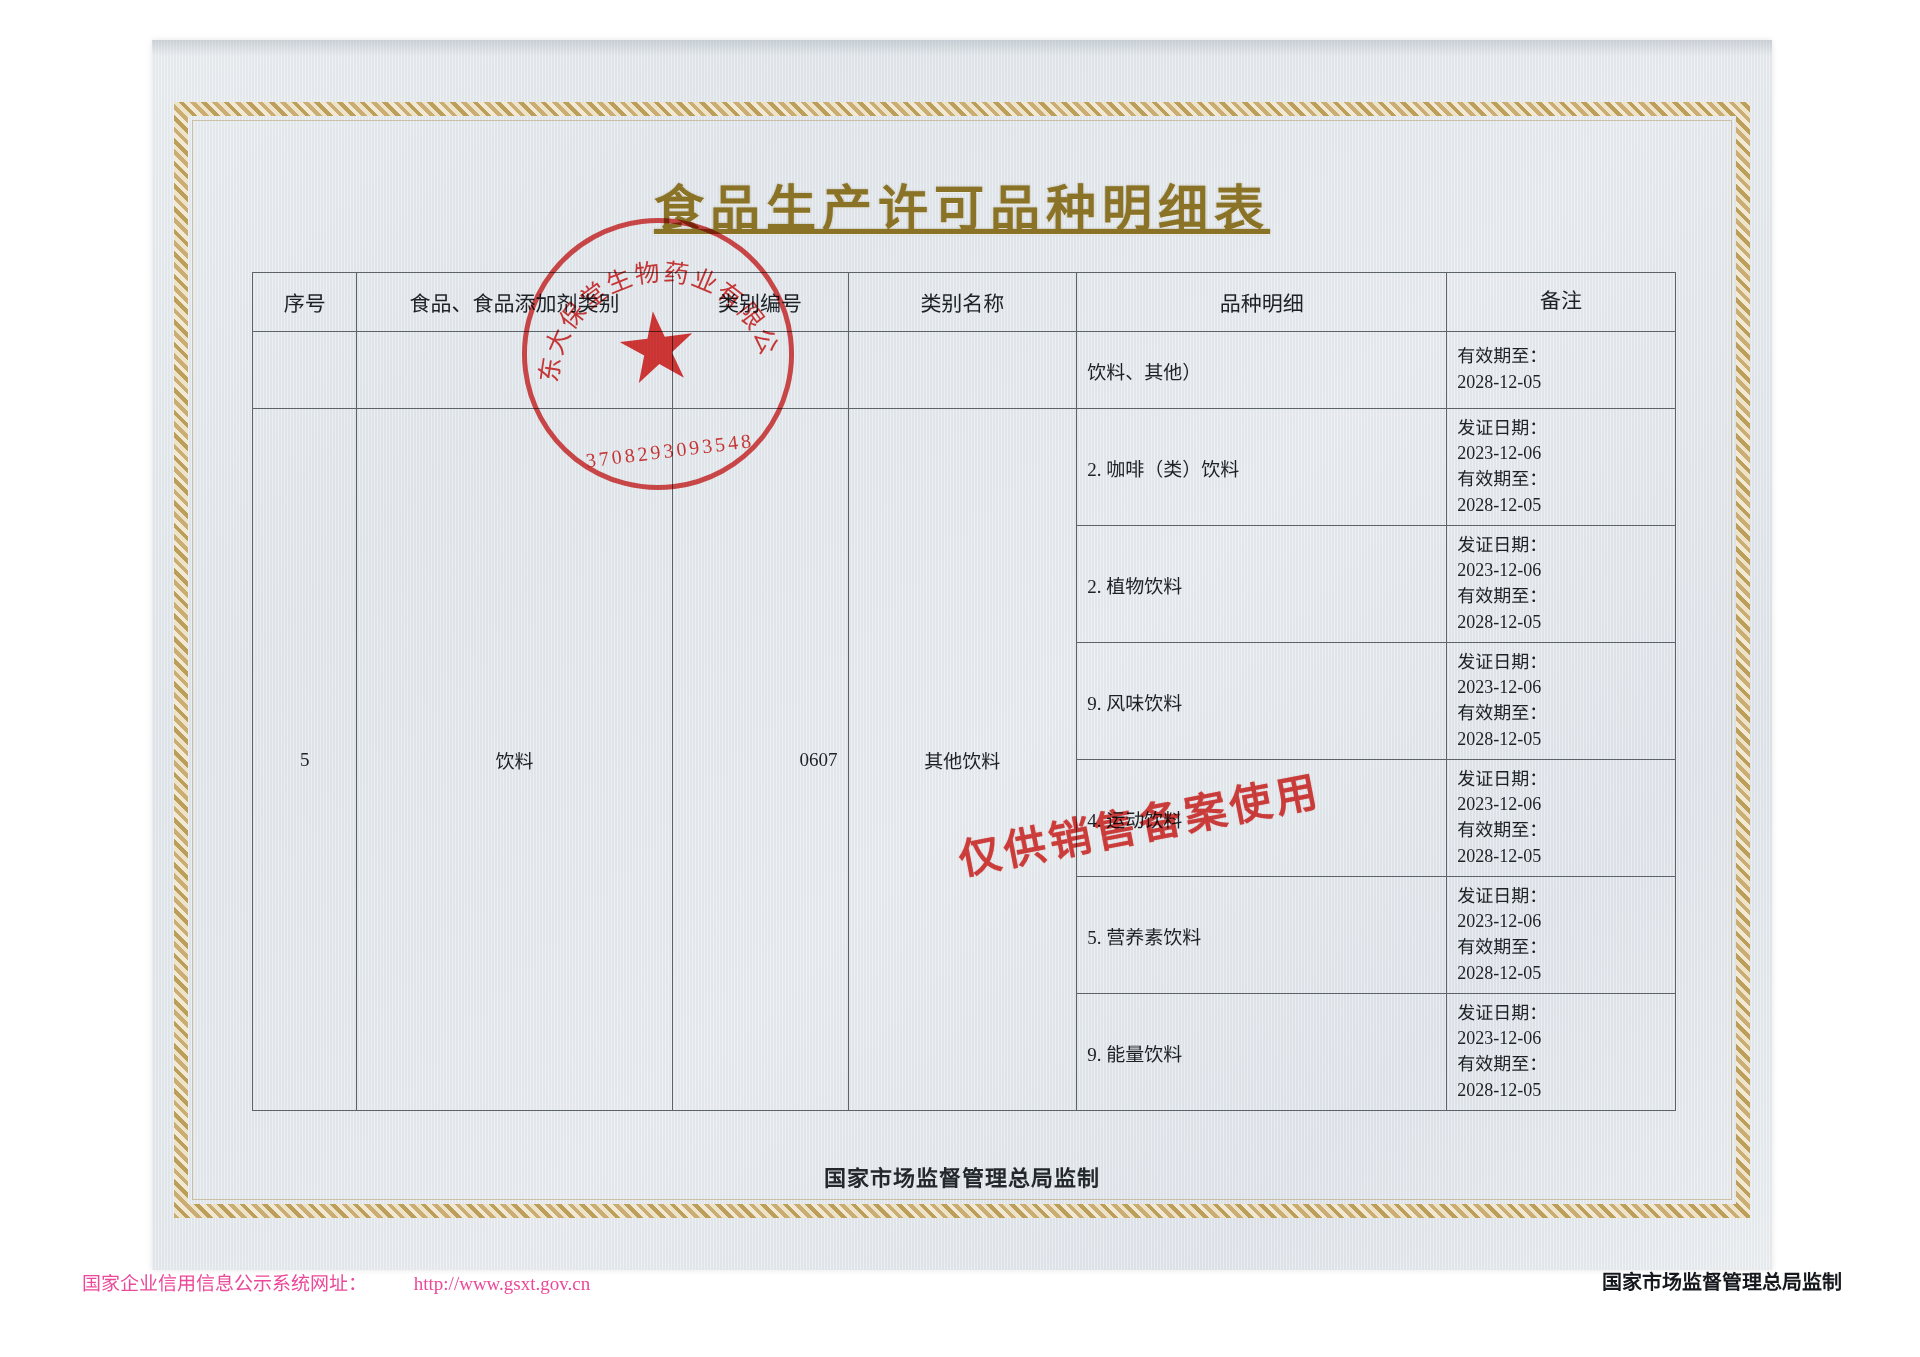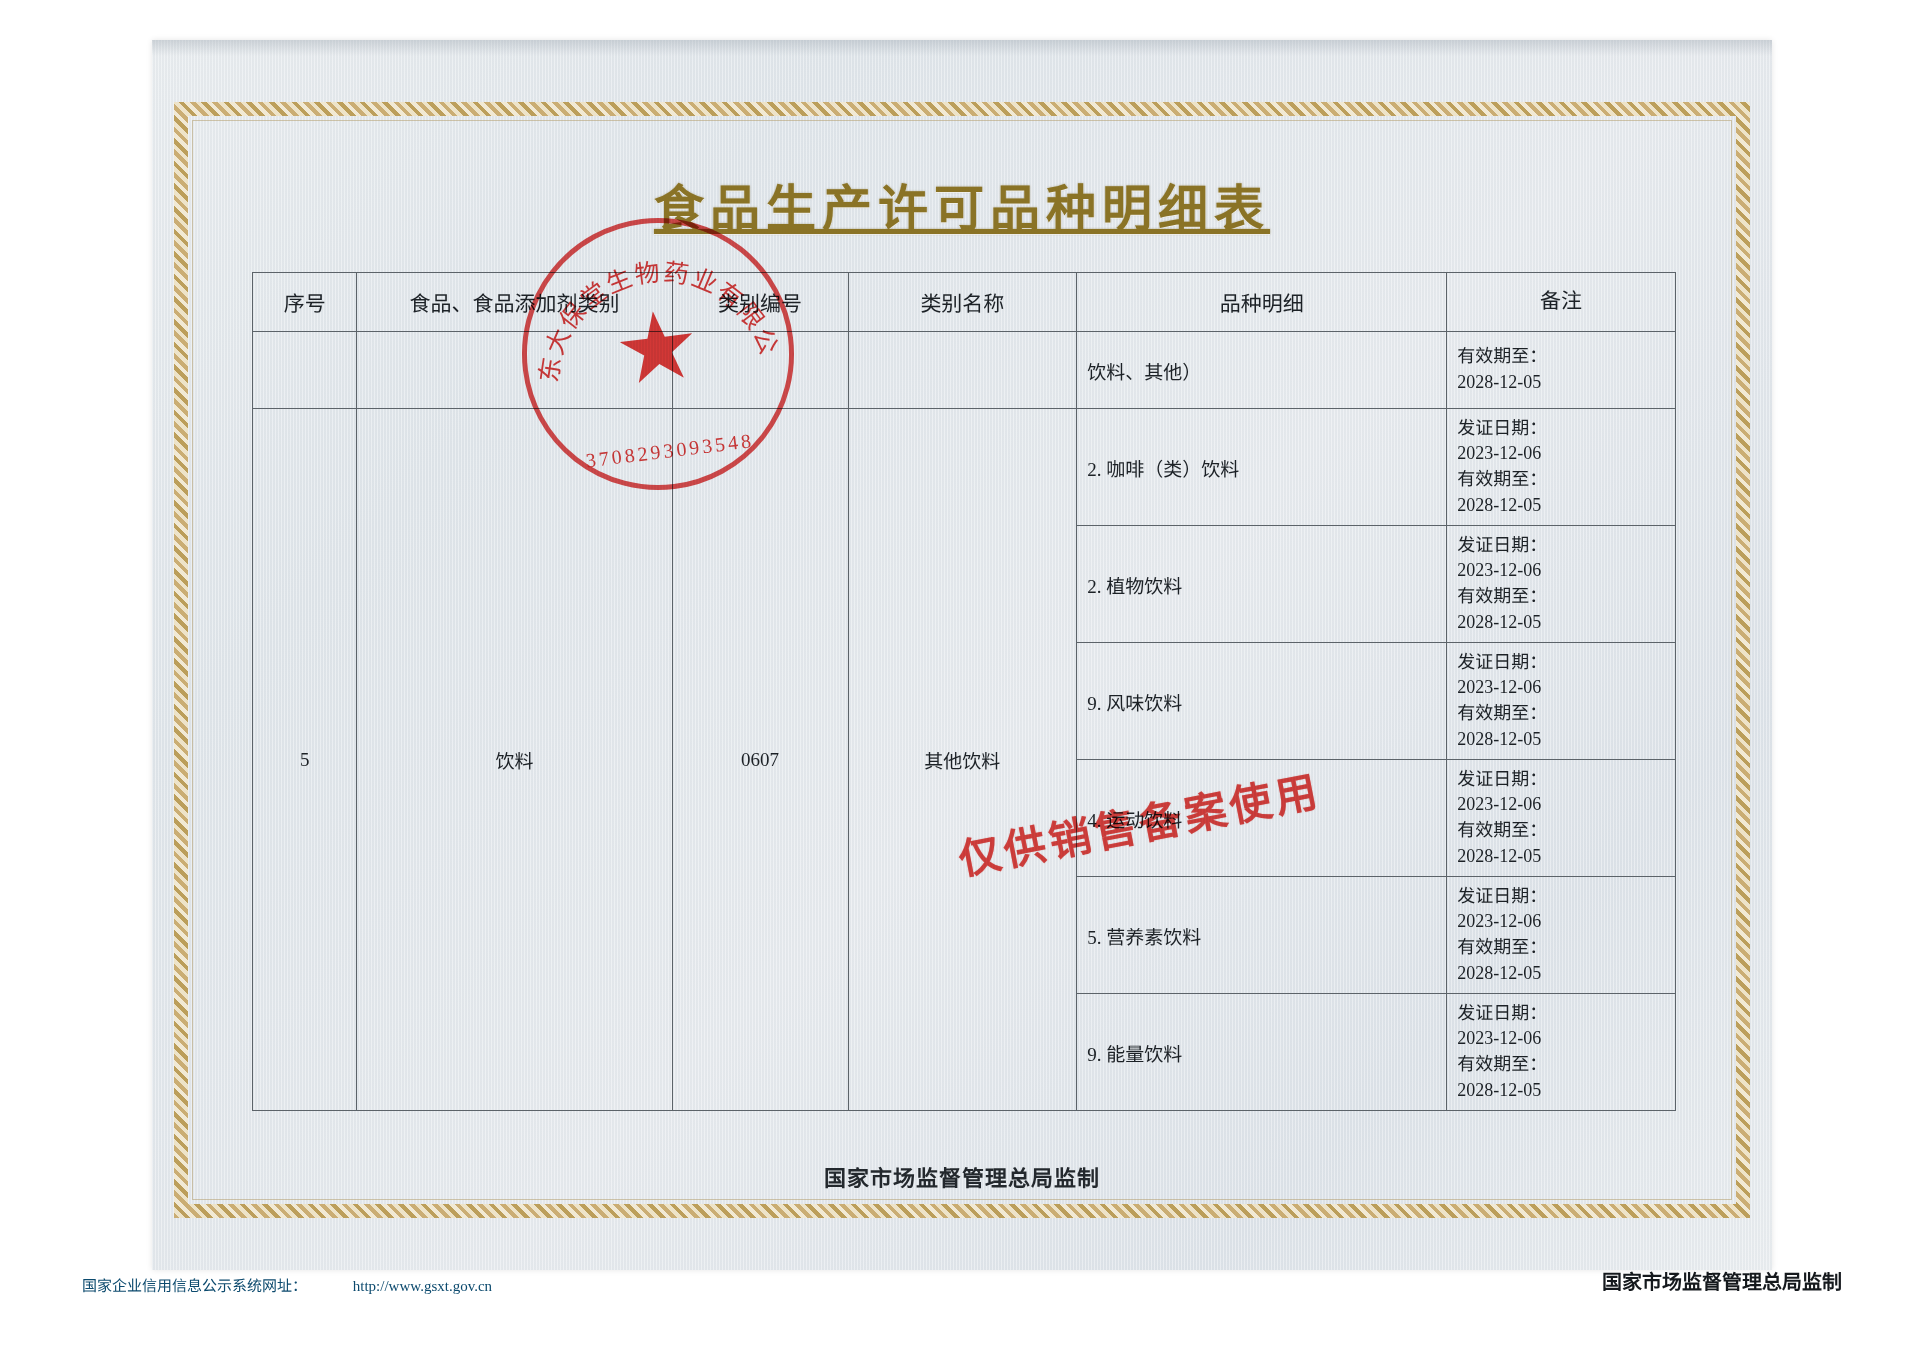"0607" .c-code { text-align: center -> right }
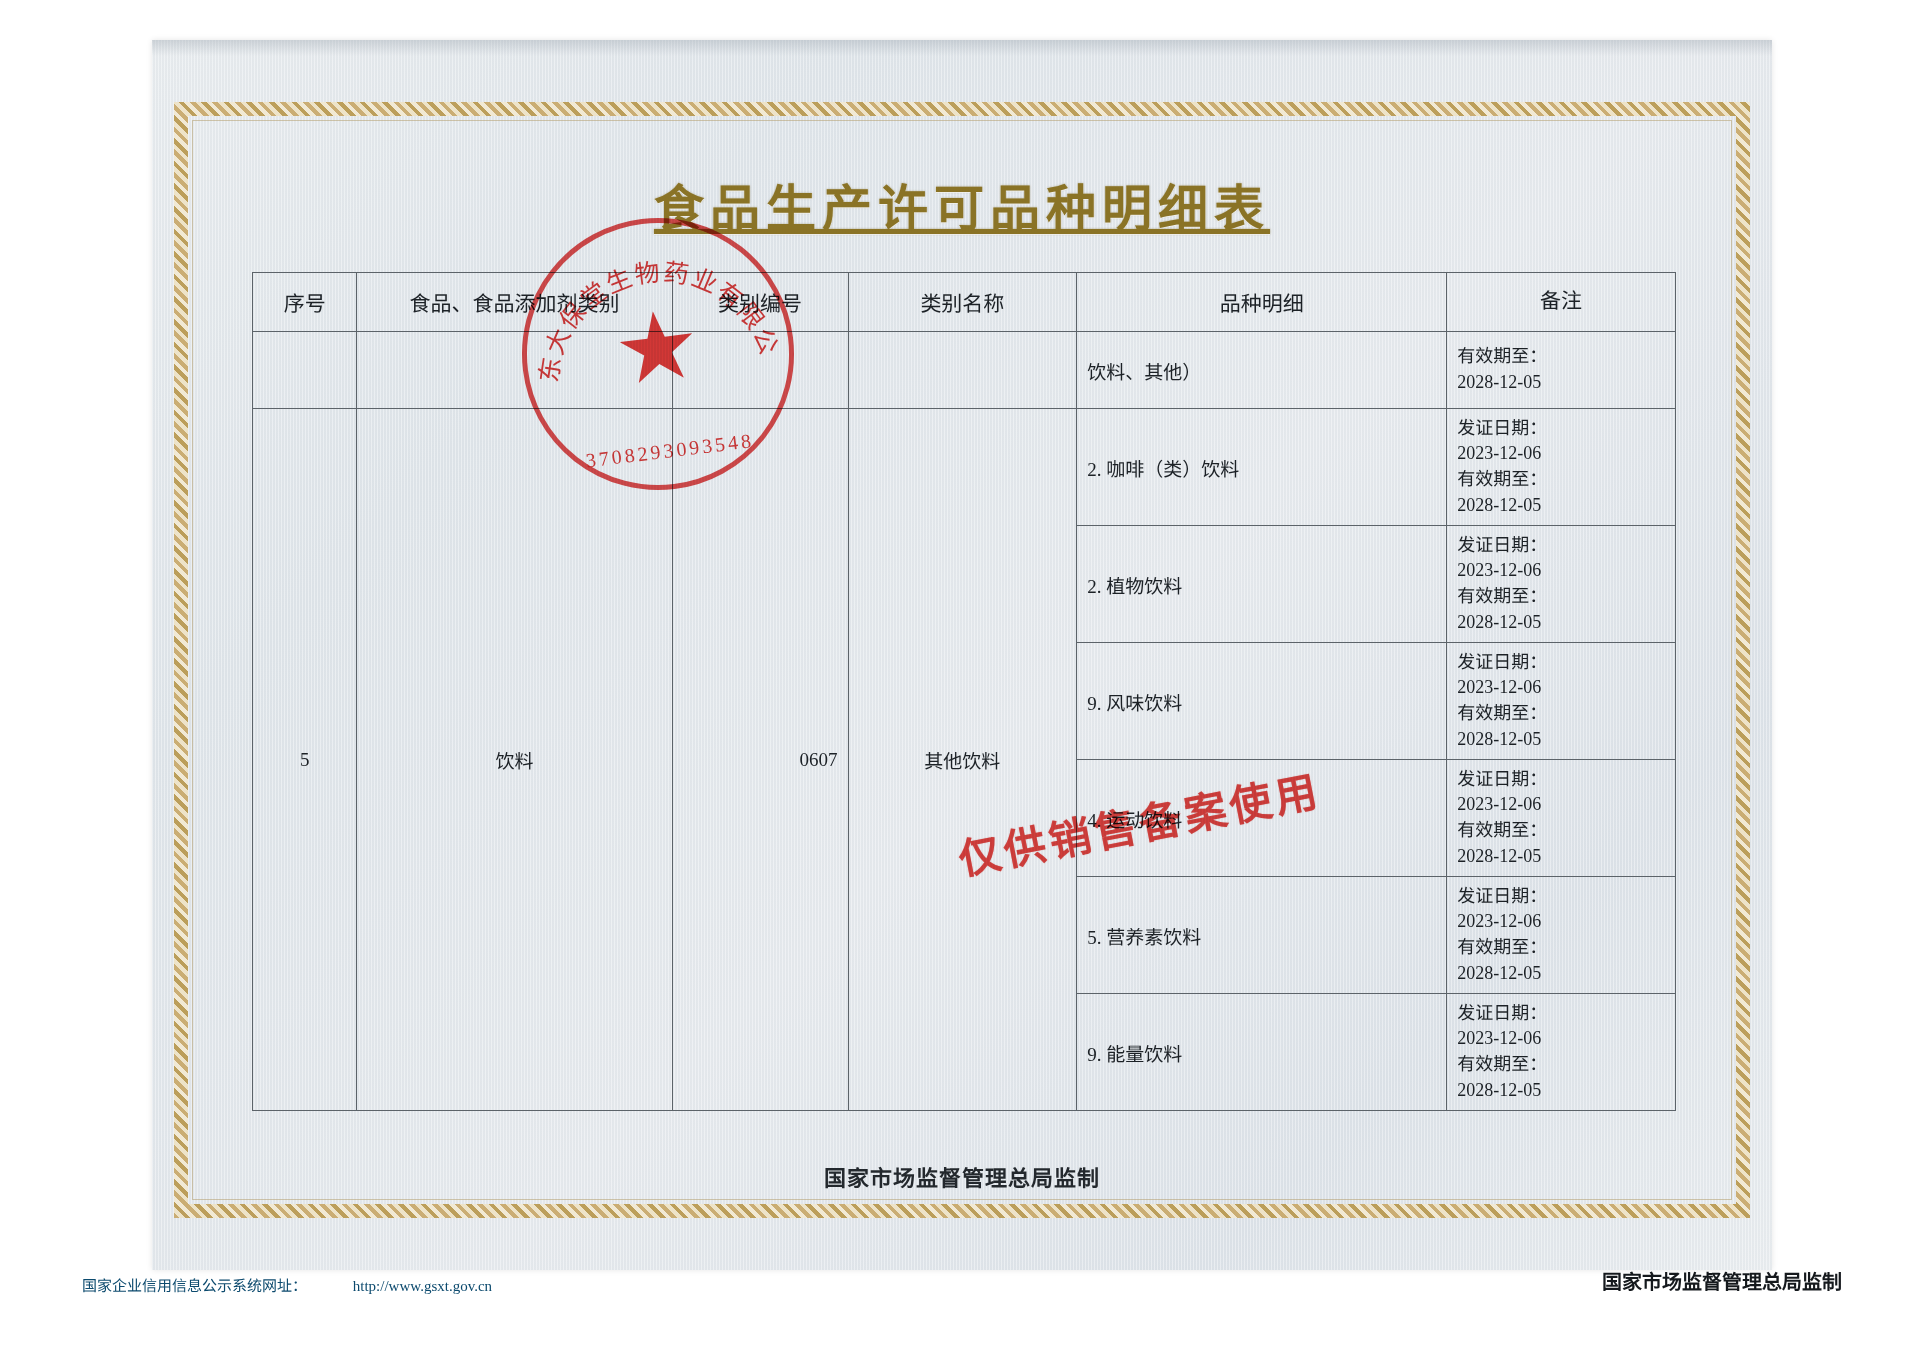"国家企业信用信息公示系统网址： http://www.gsxt.gov.cn" #page-footer-left { color: #0c4a6e -> #ec4899; font-size: 15px -> 19px }
